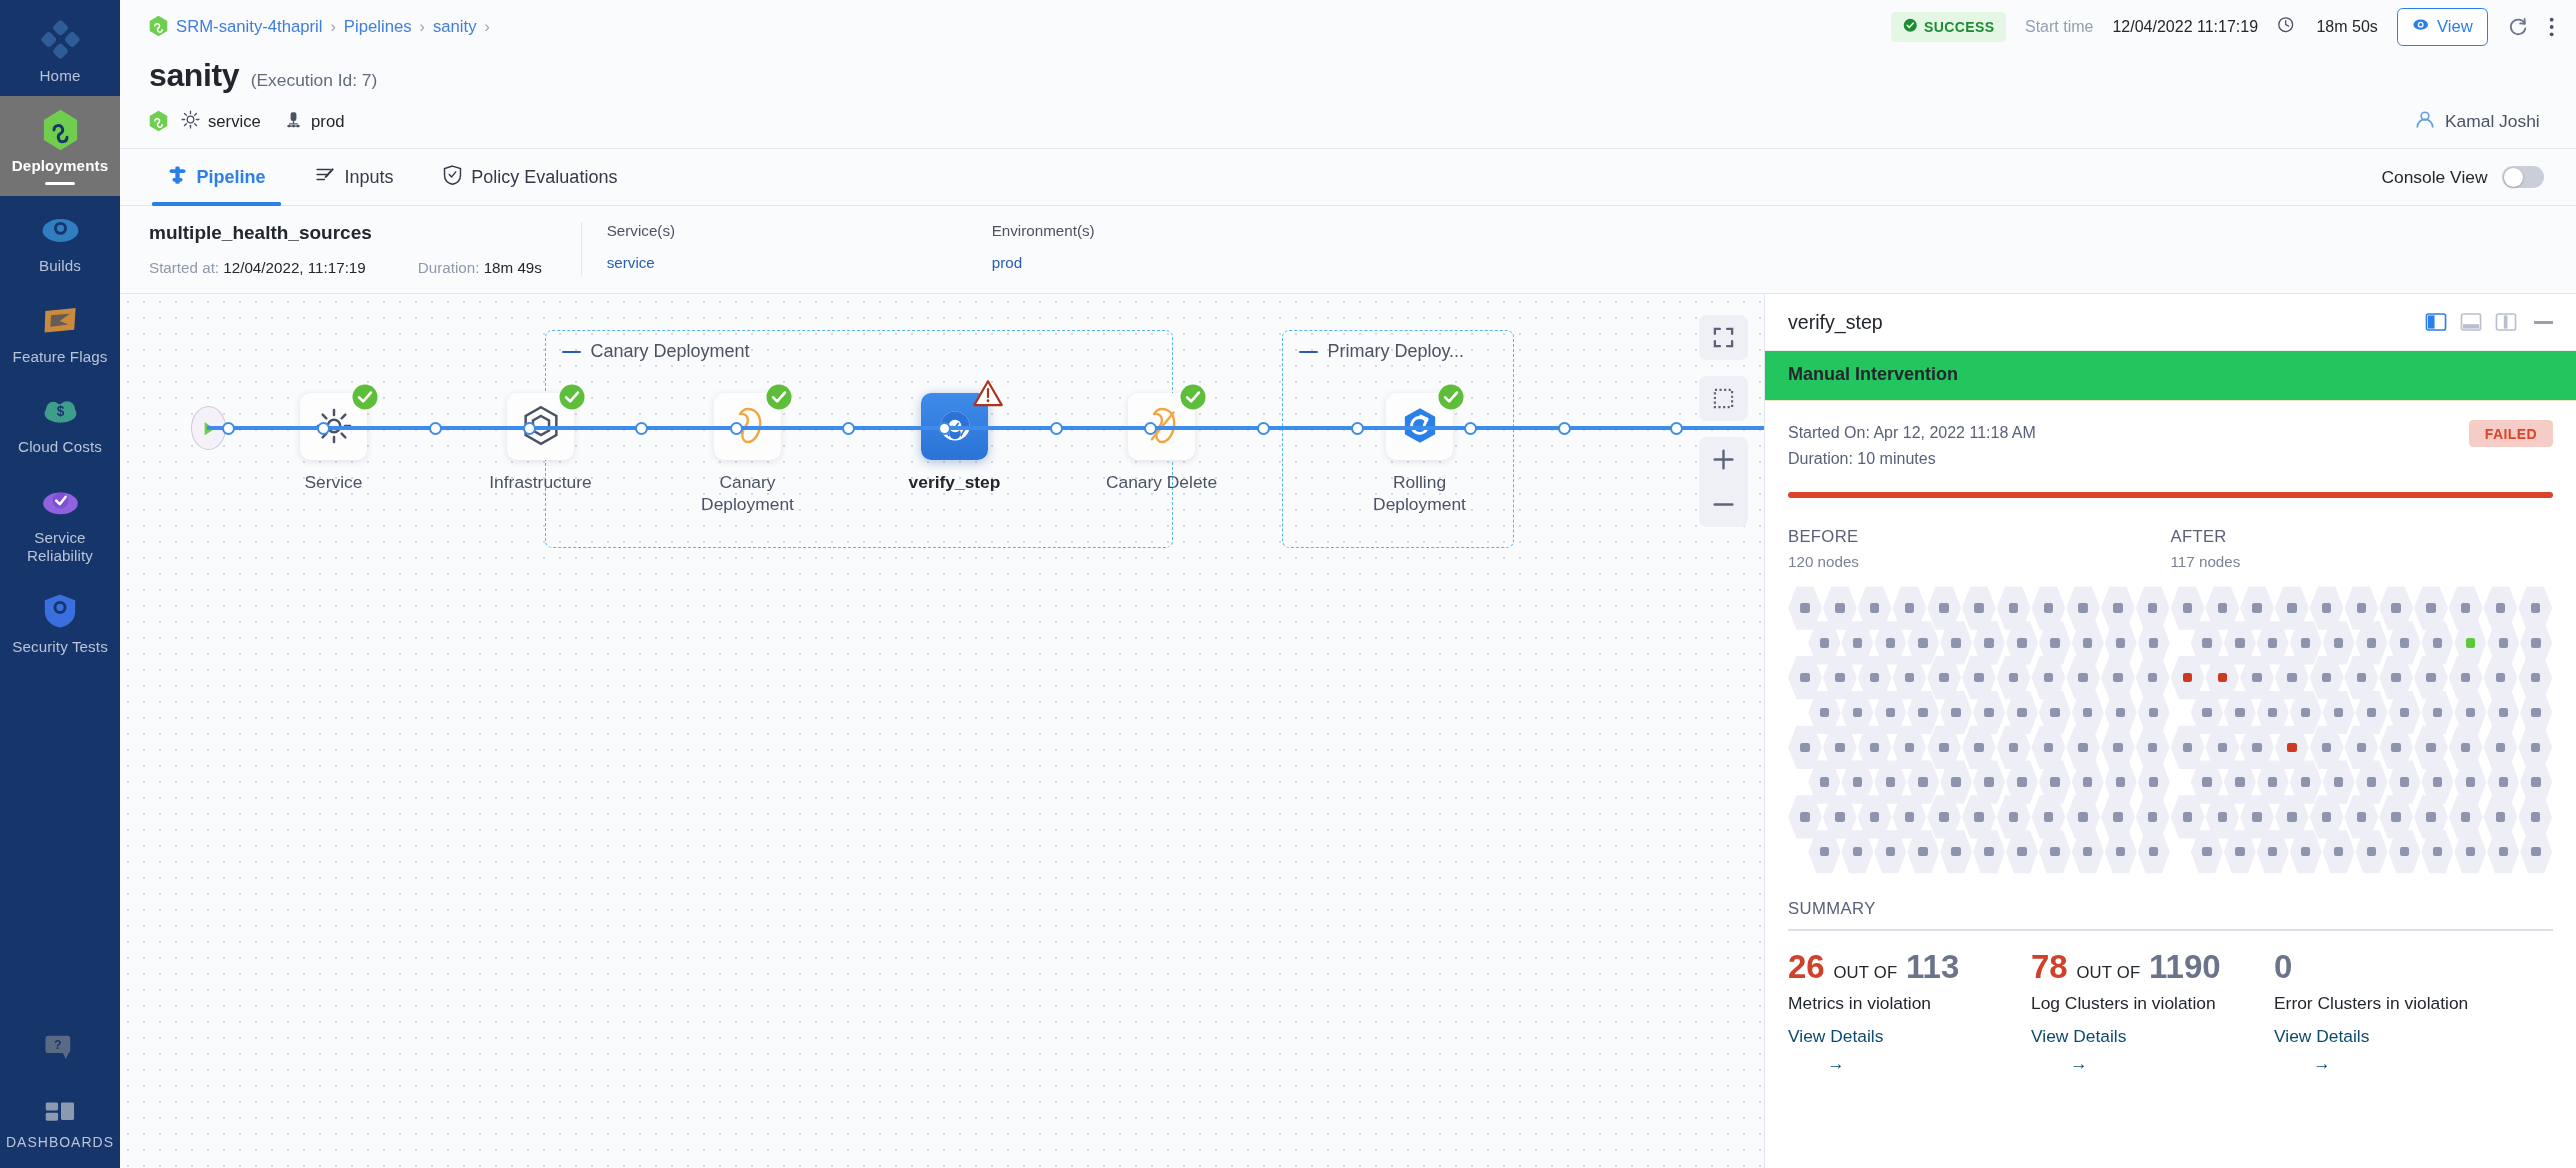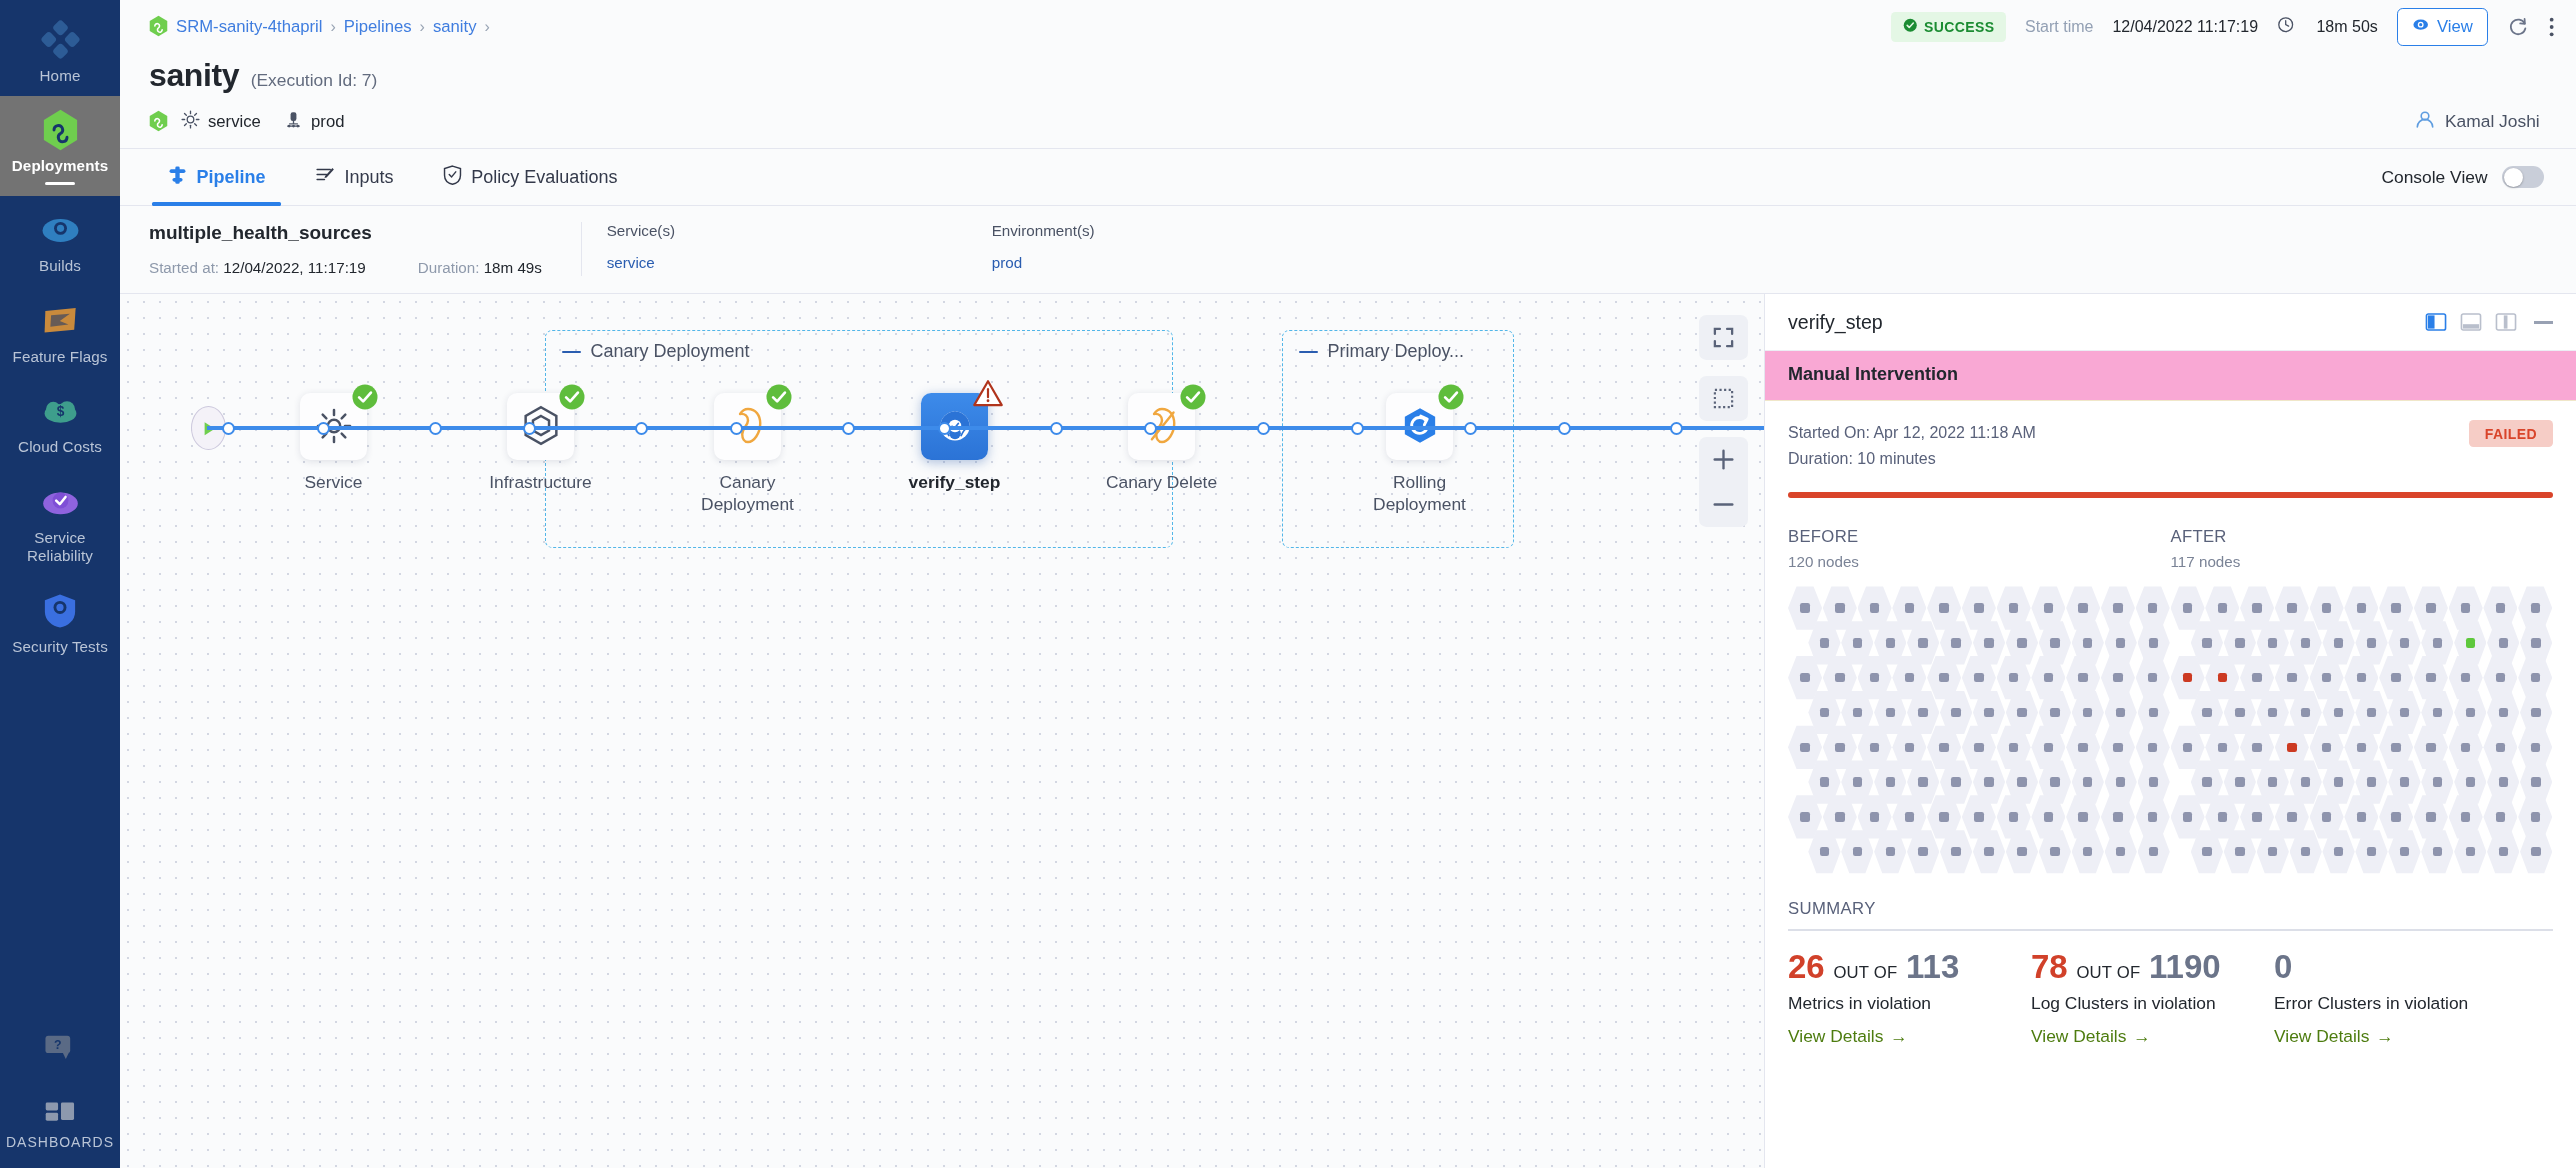"Manual Intervention" .mi-banner { background: #f9a8d4 -> #22c55e }
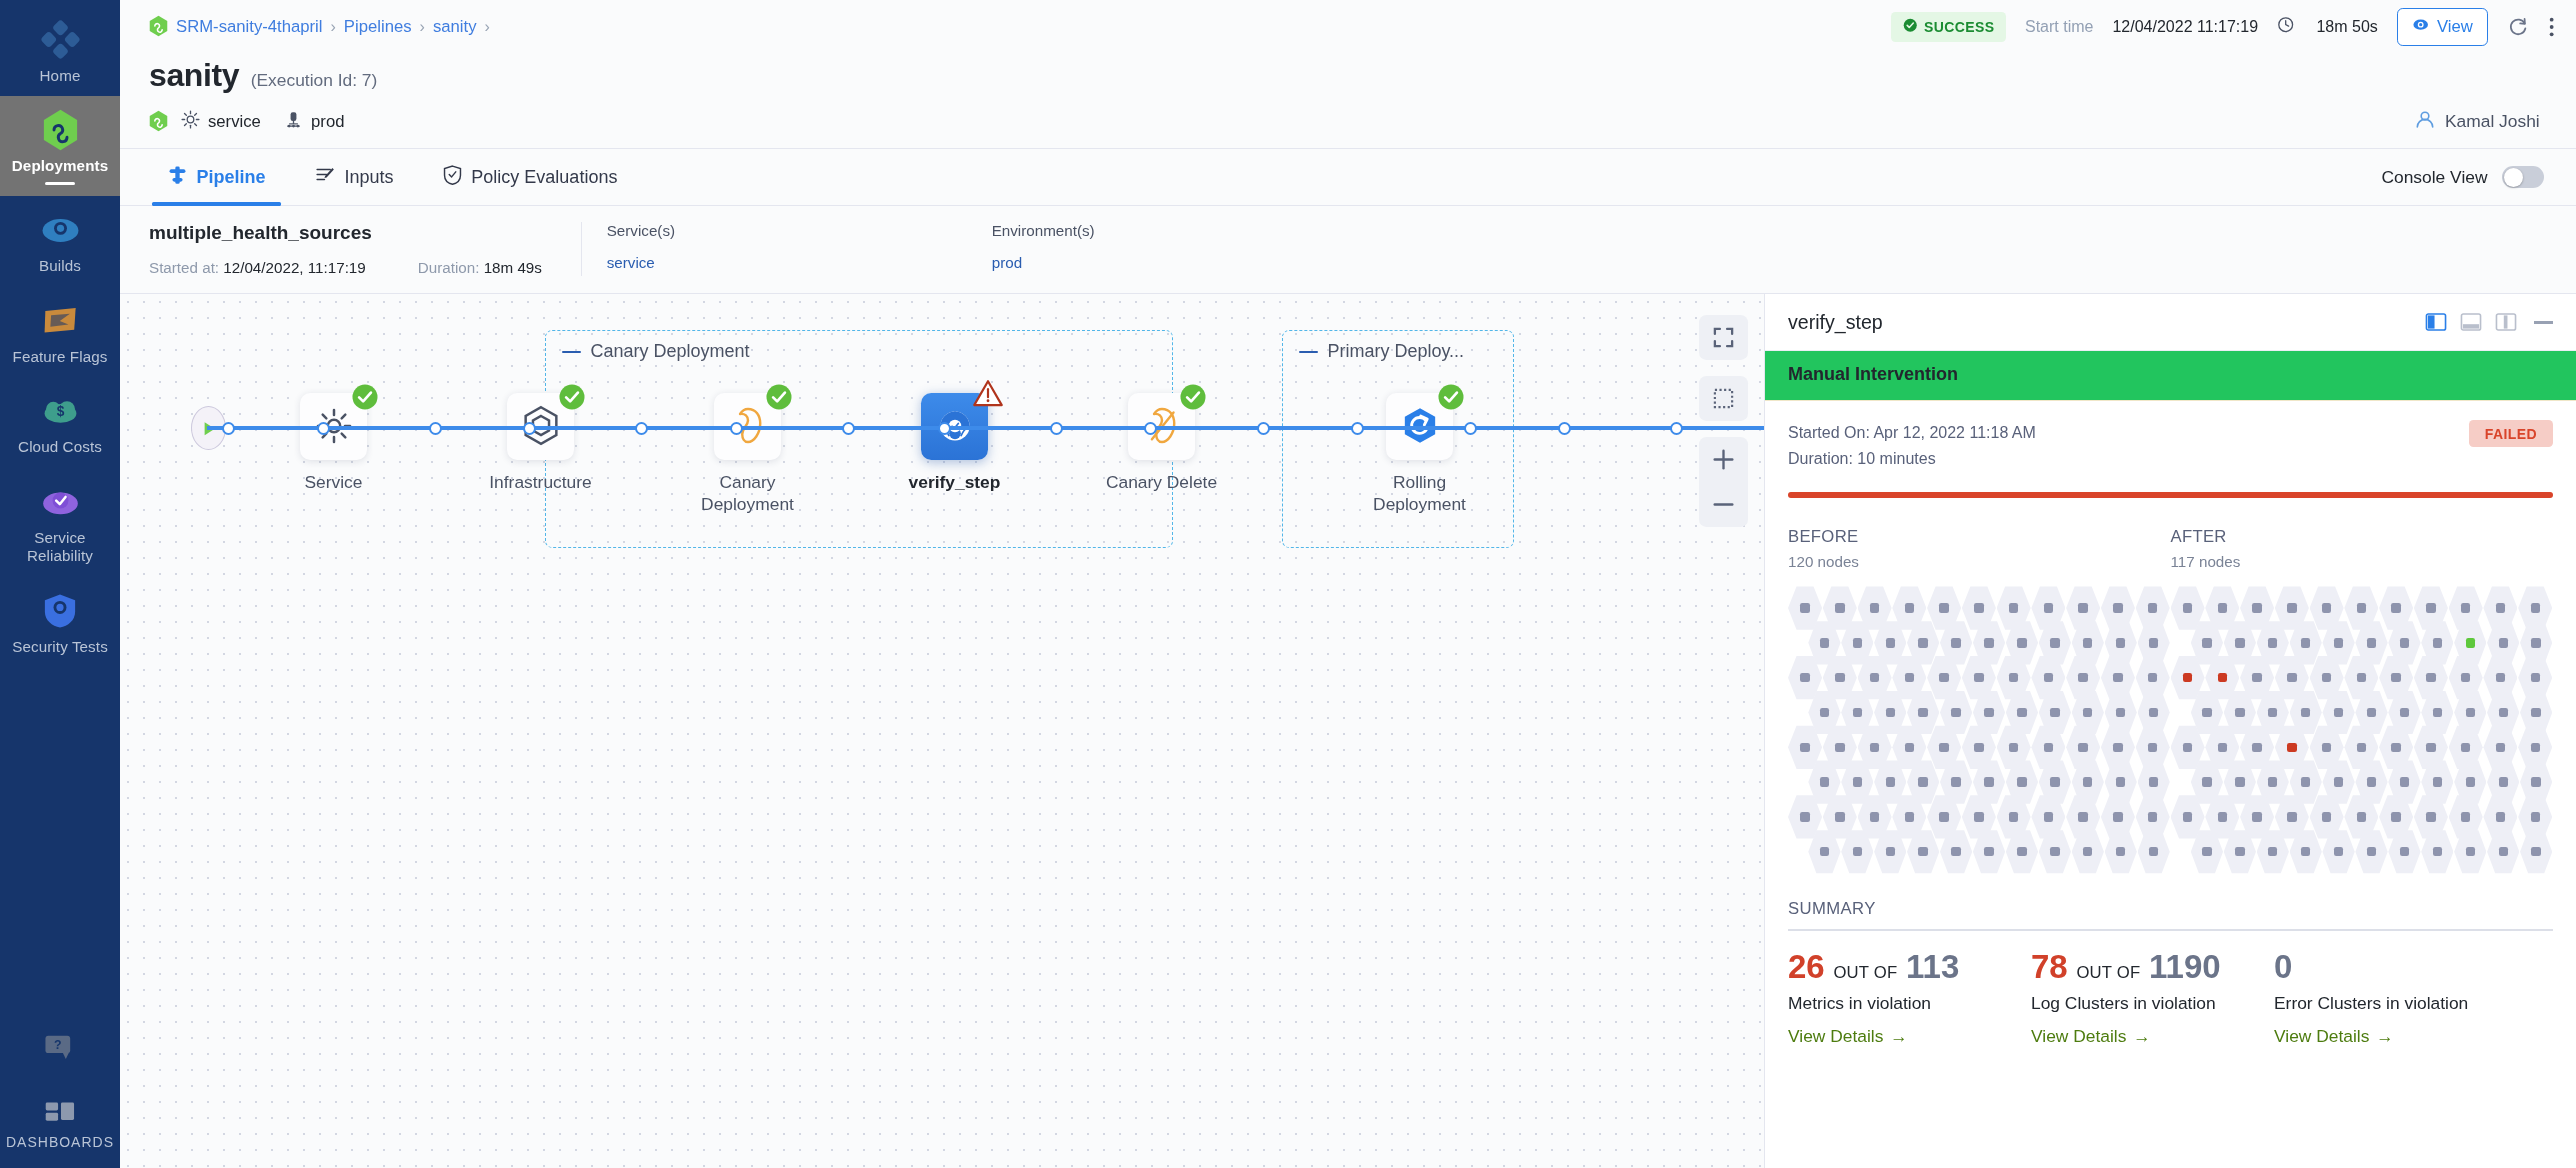"View Details" .sc-link { color: #4d7c0f -> #0c4a6e; flex-direction: none -> column }
